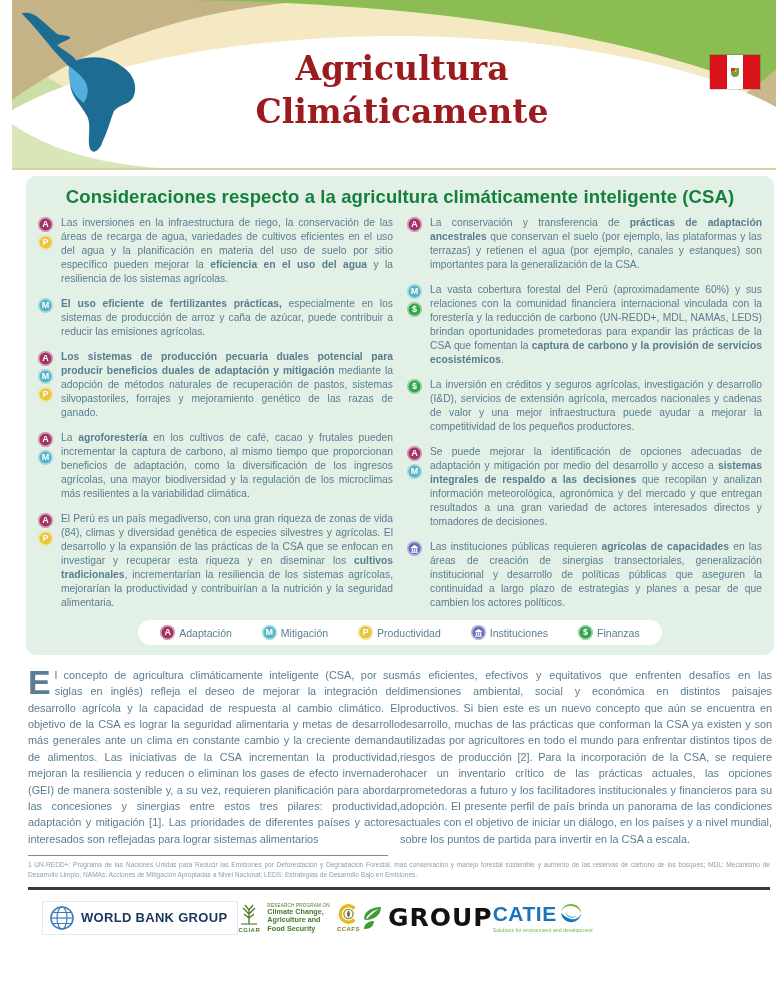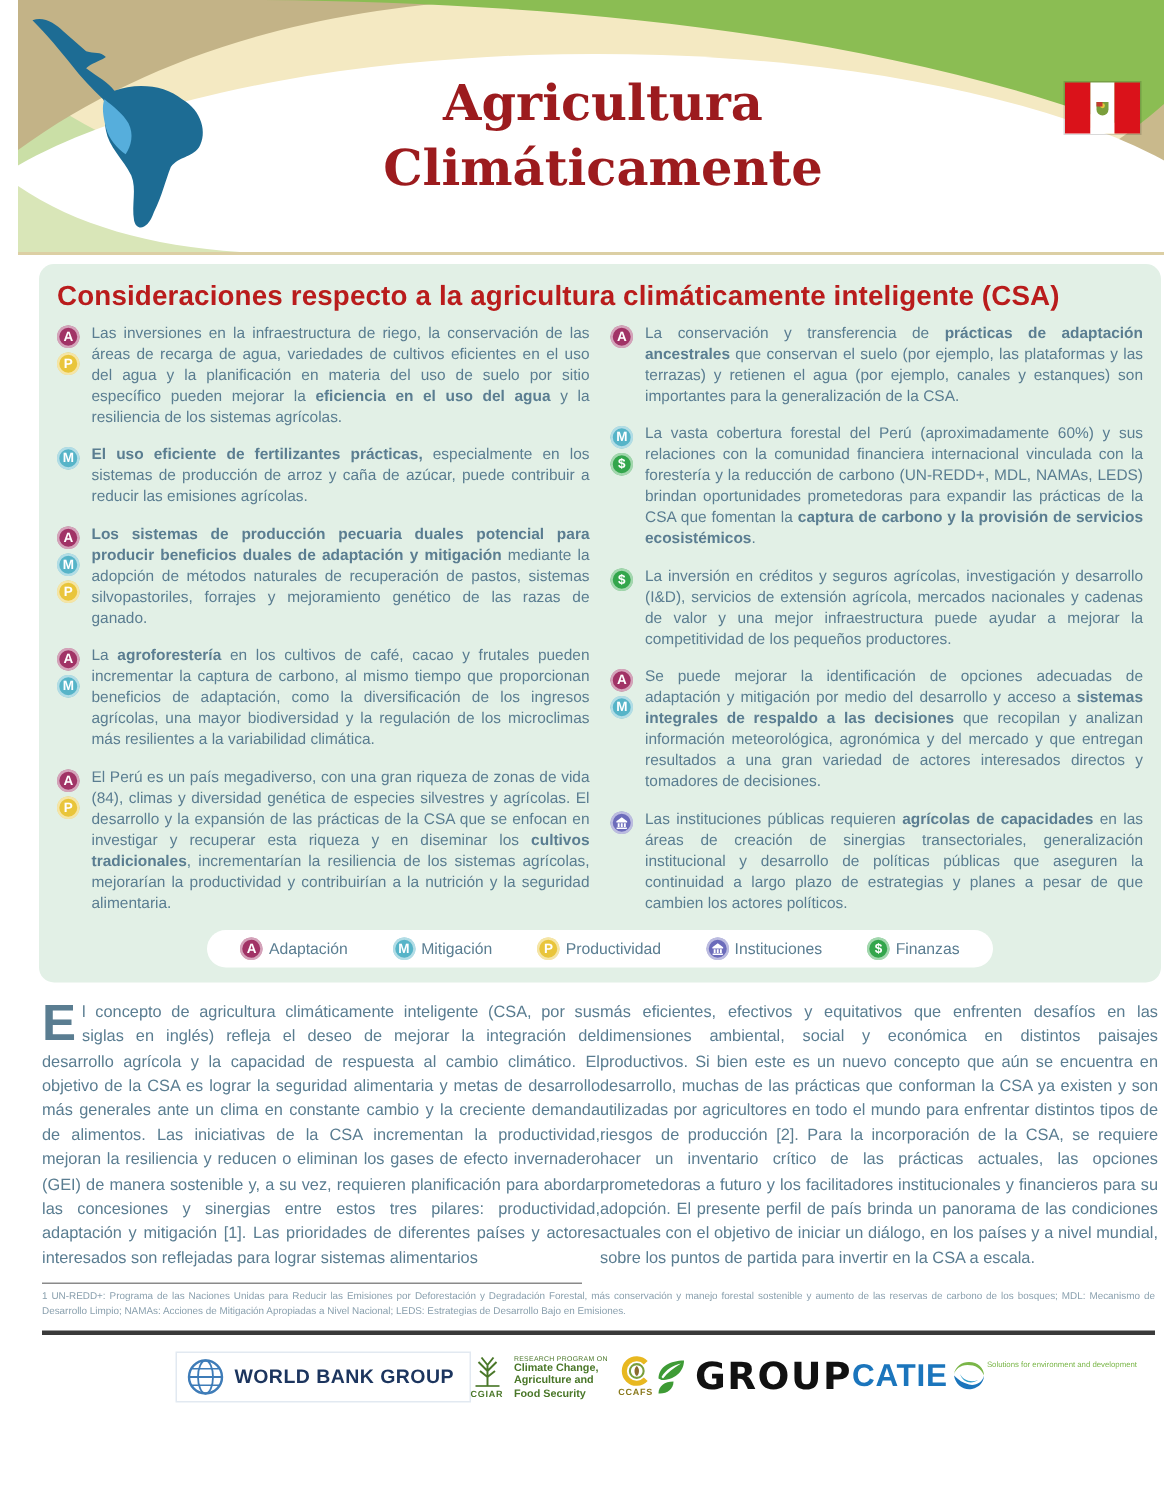"Consideraciones respecto a la" .panel-title { color: #b91c1c -> #15803d; text-align: left -> center }
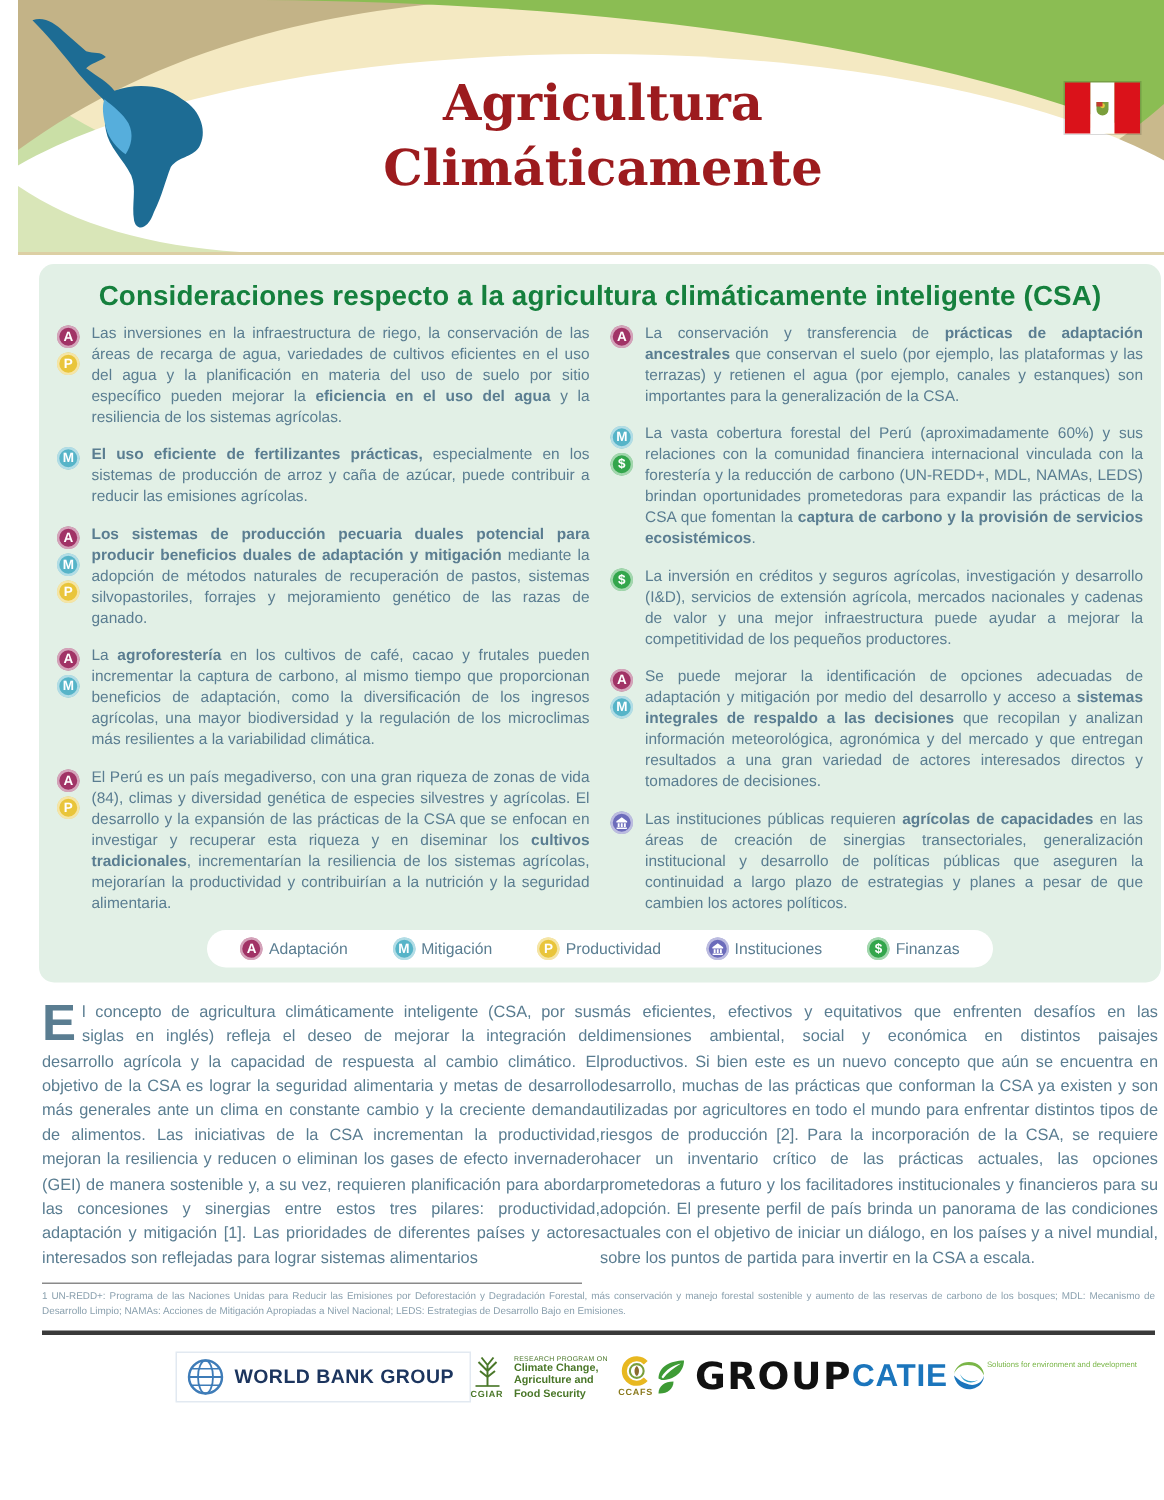"WORLD BANK GROUP" .logos { justify-content: flex-end -> flex-start }
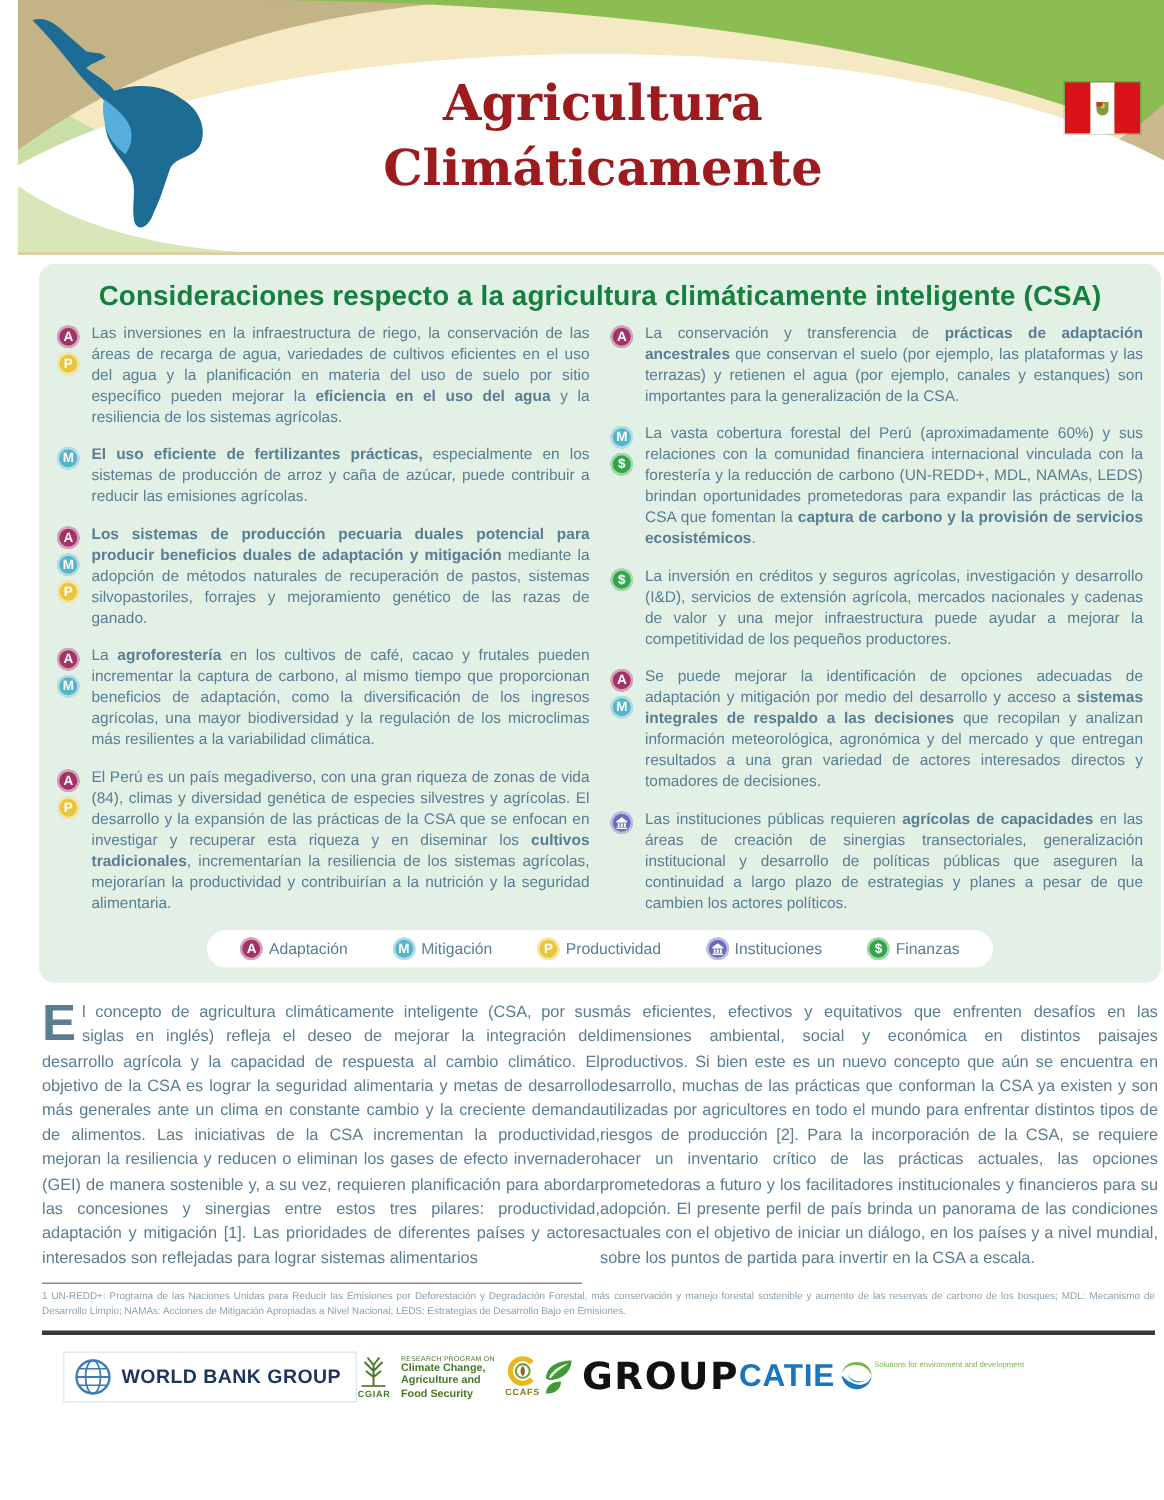"CATIE" .catie { flex-direction: row -> column }
